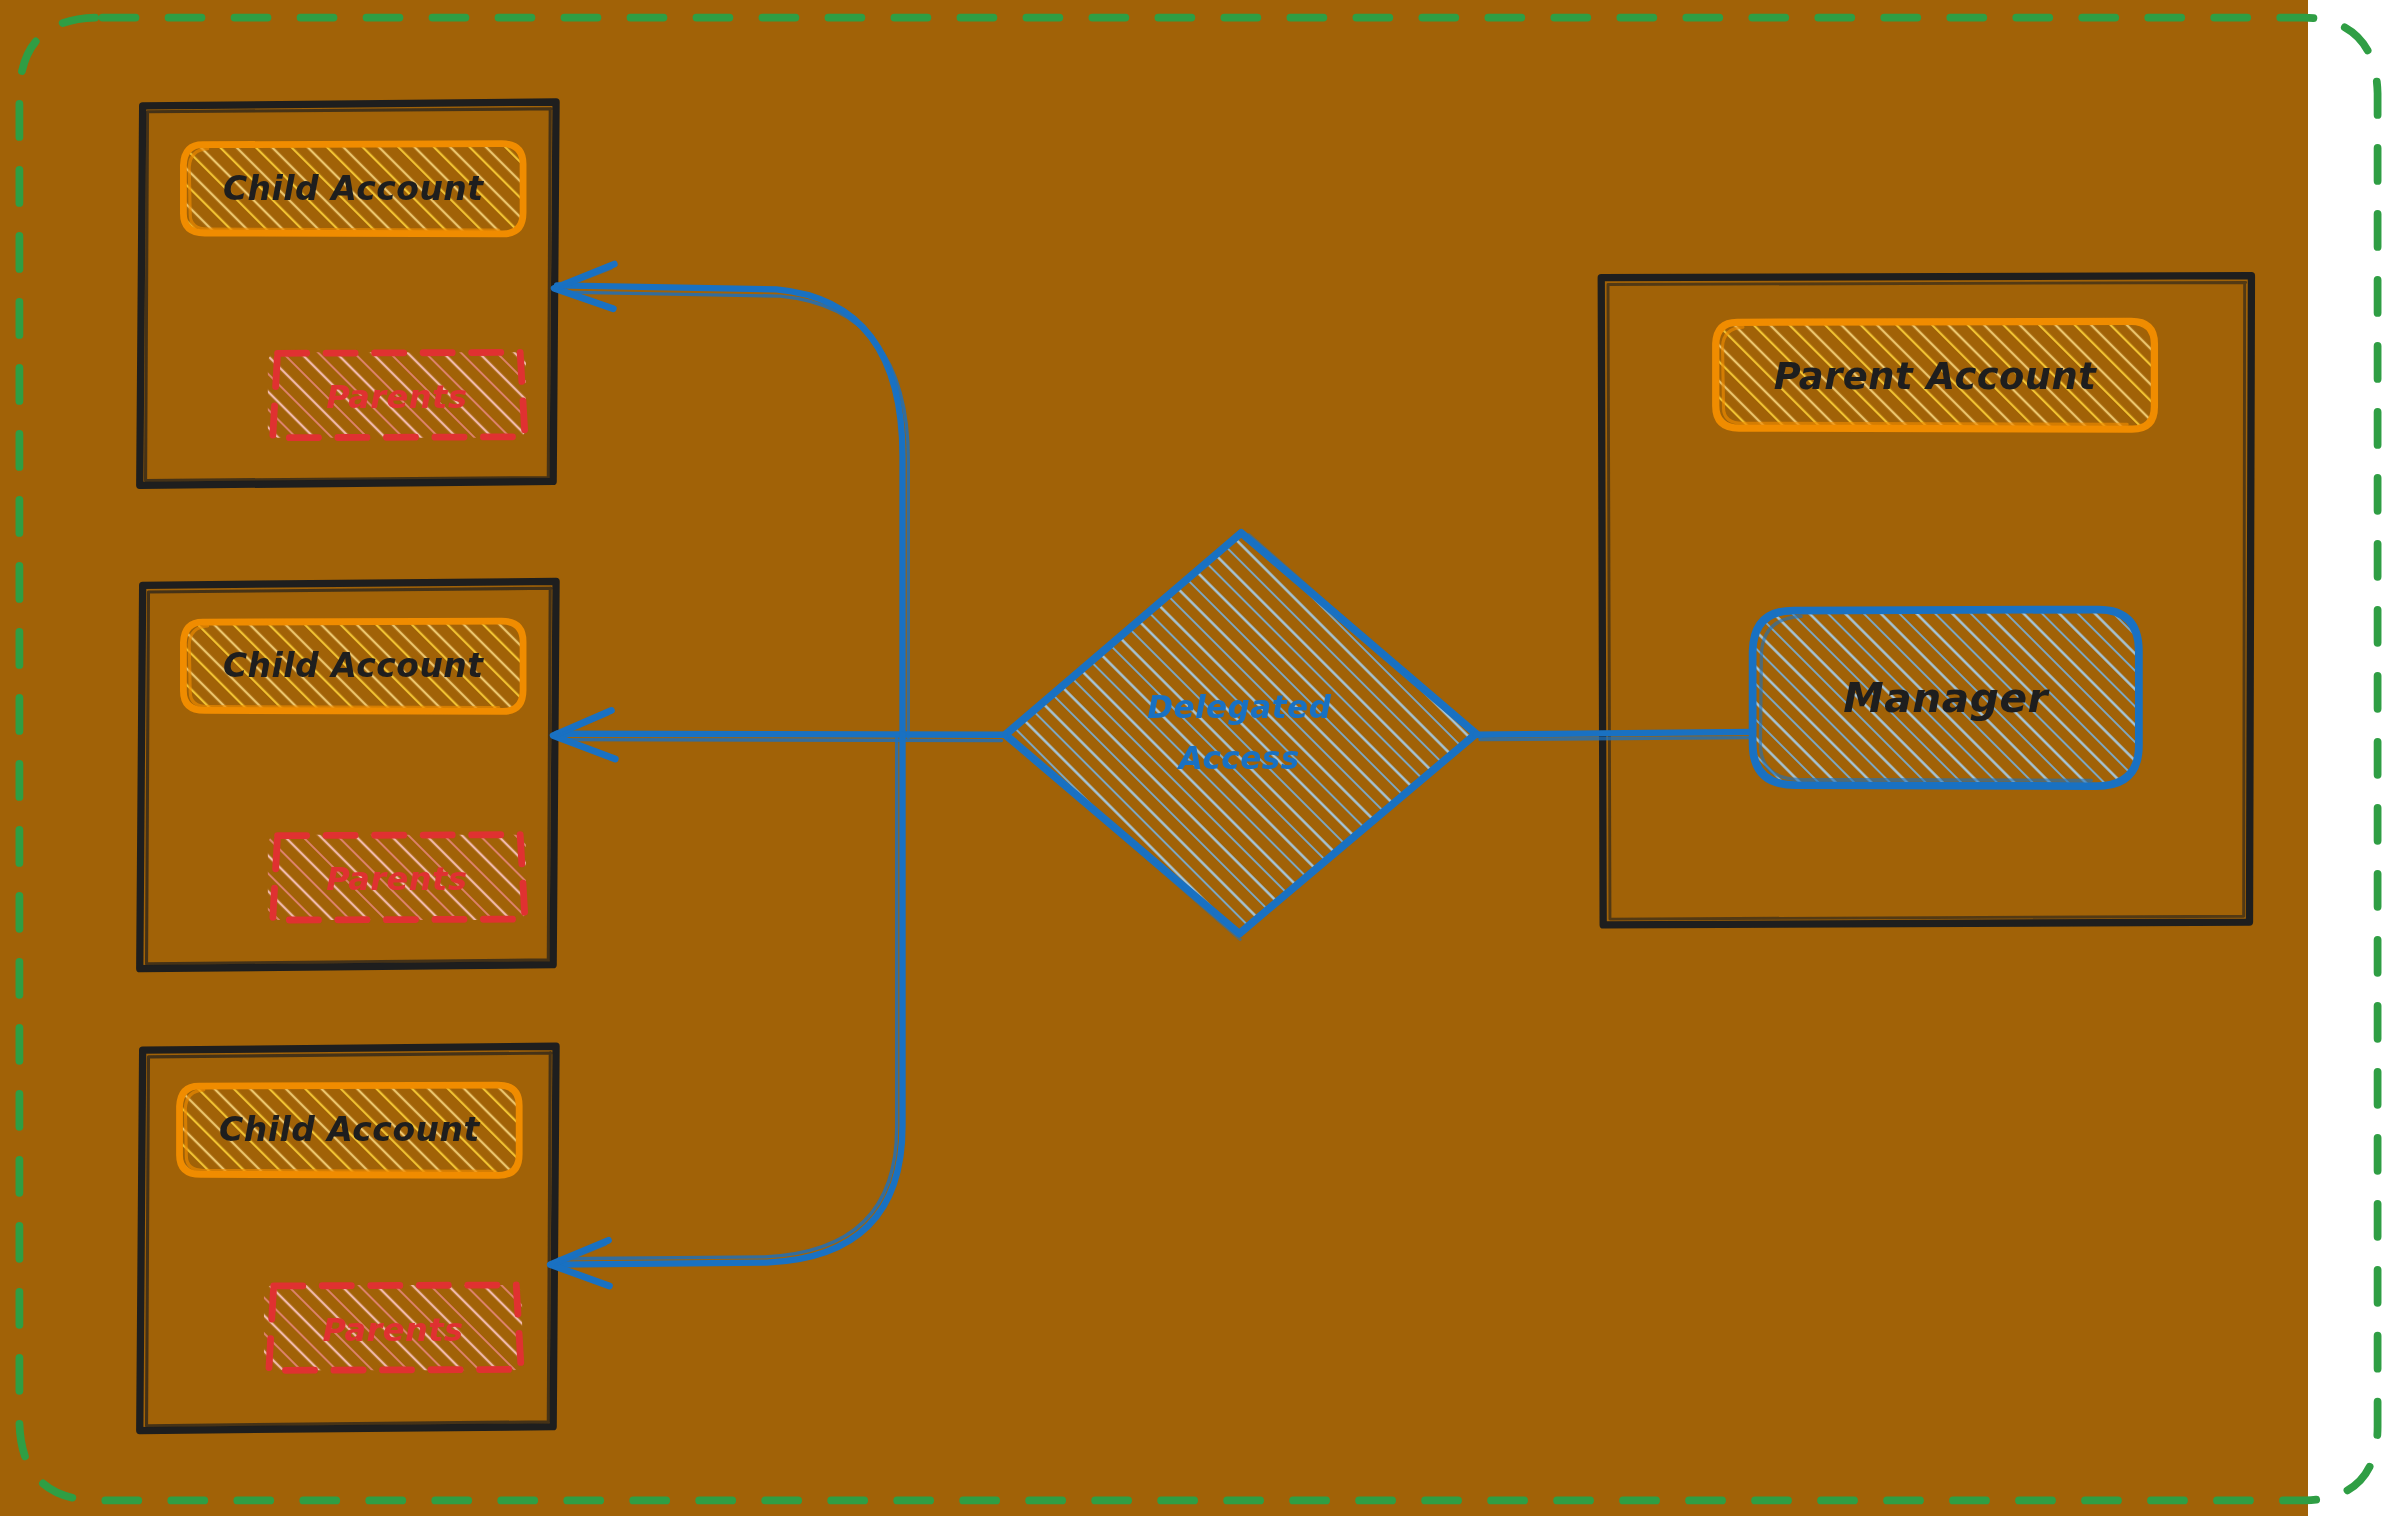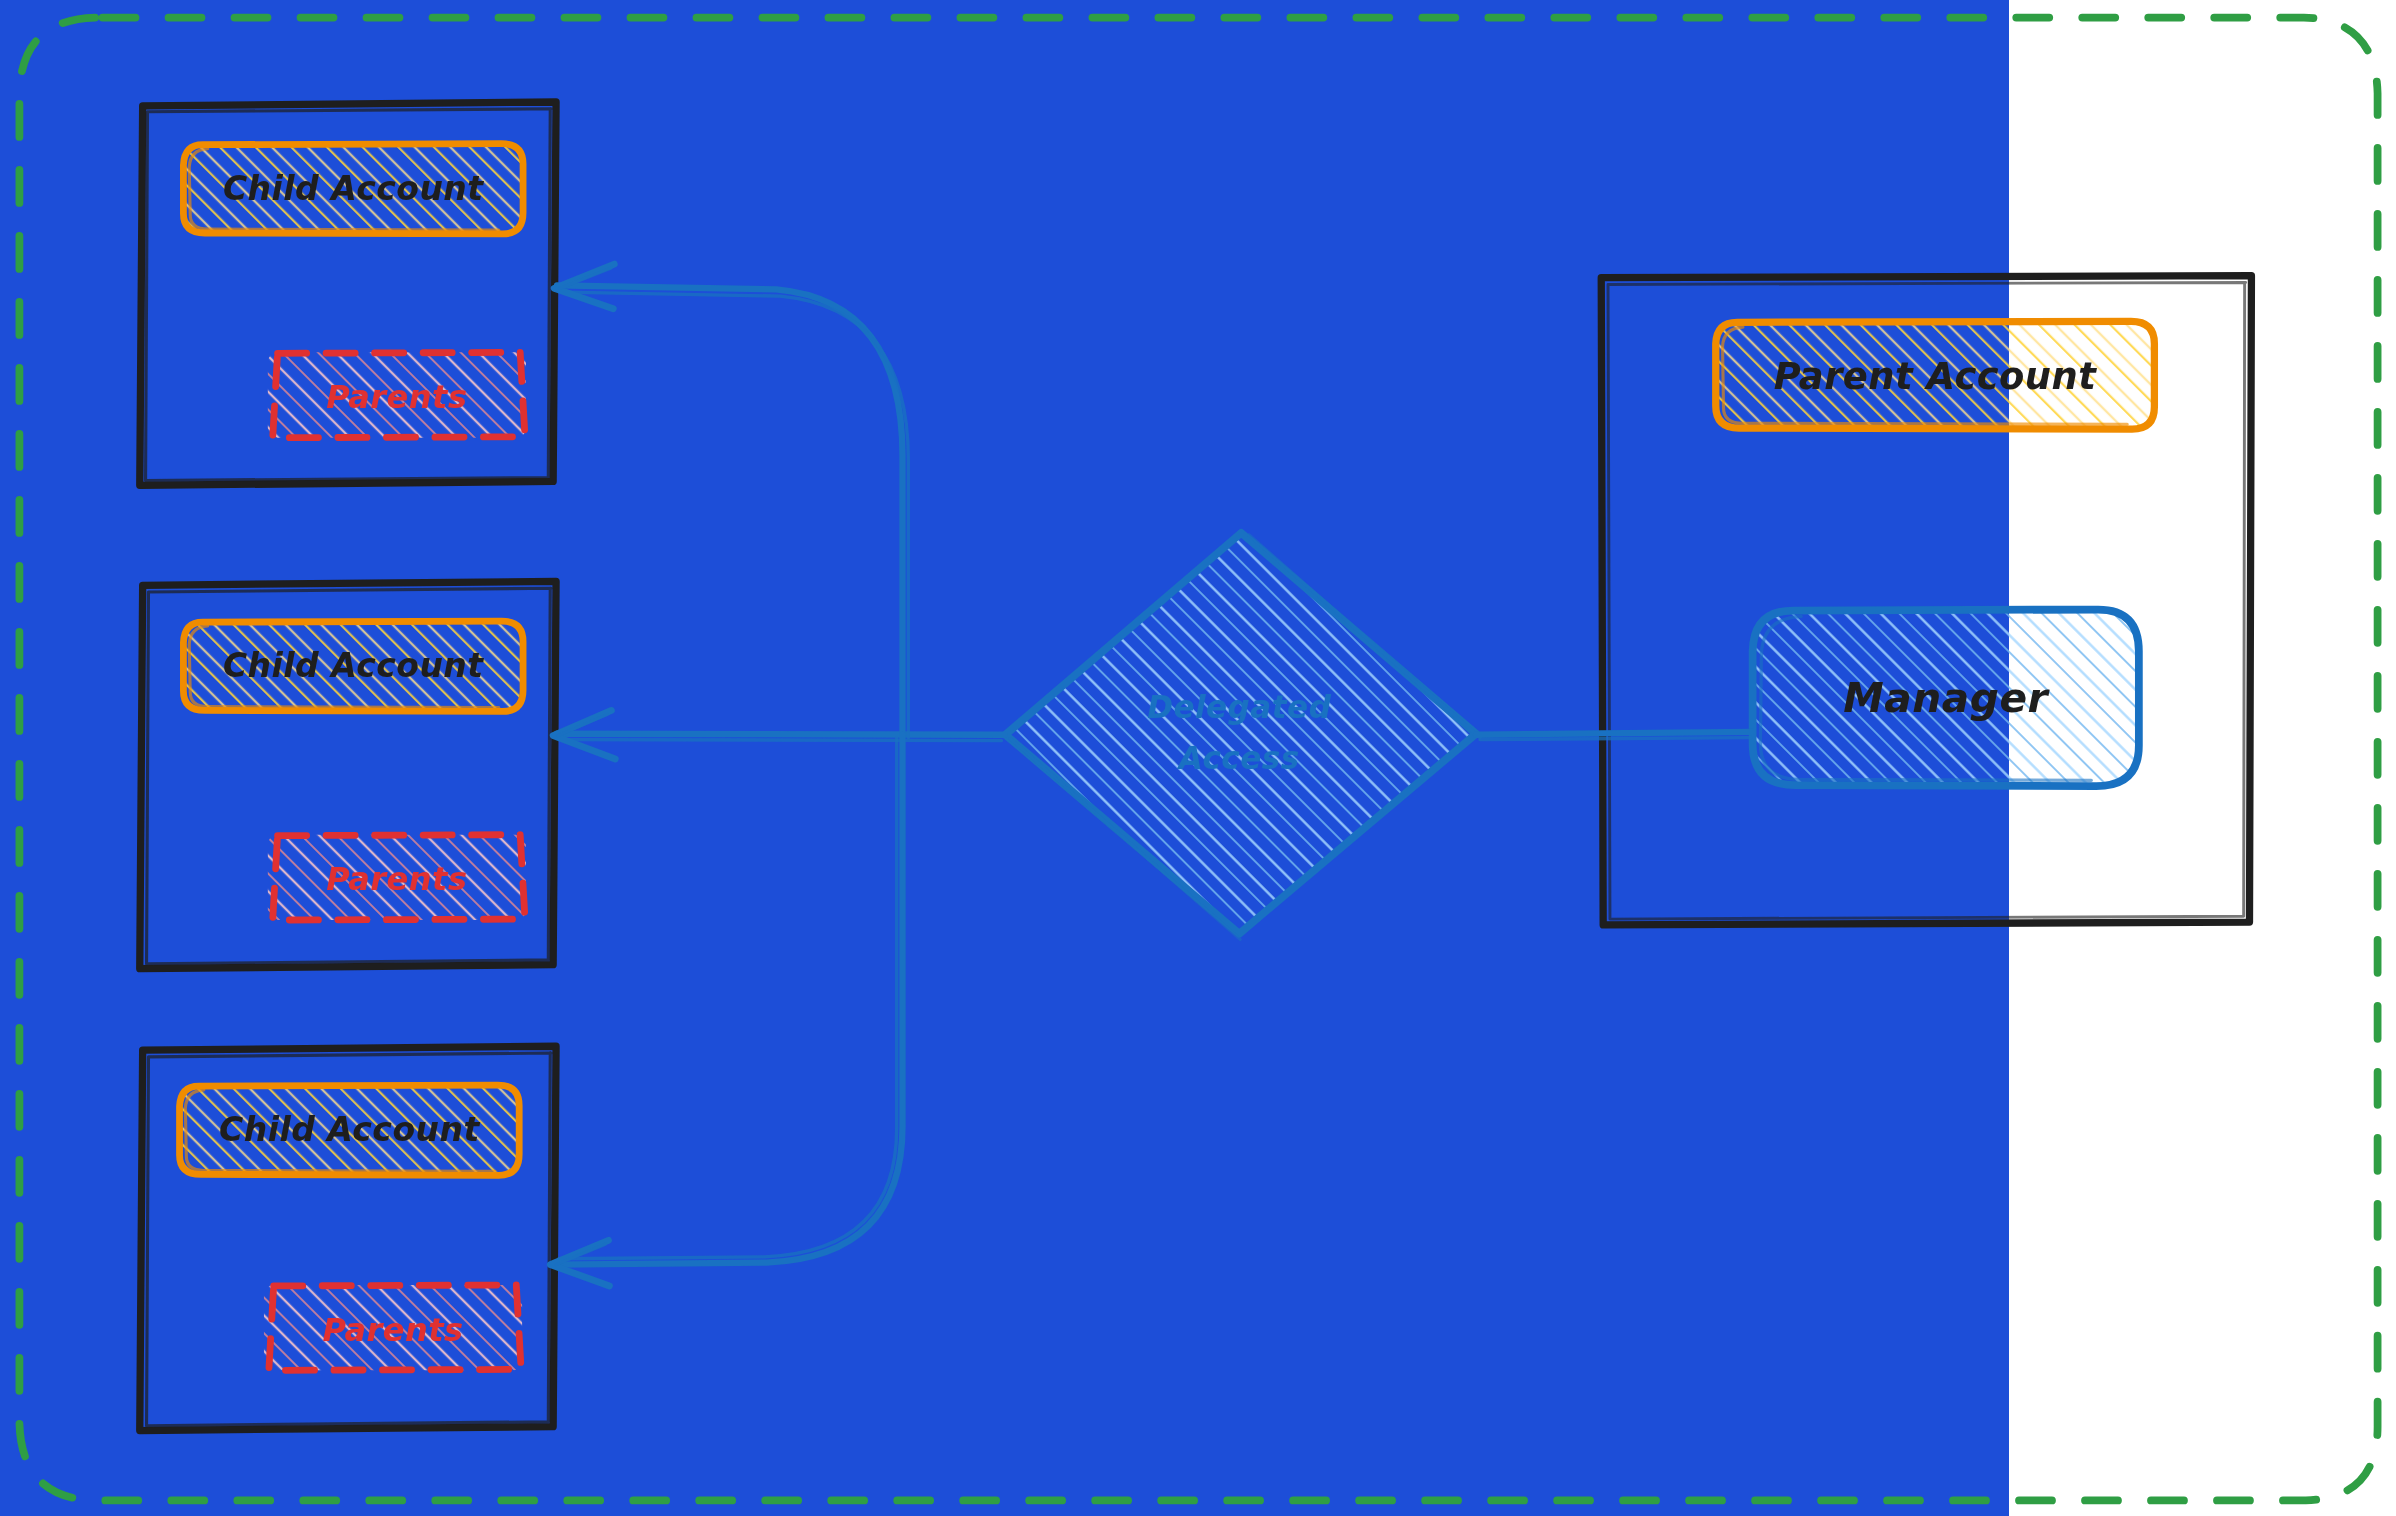"Child Account" #canvas-root { background: #1d4ed8 -> #a16207; width: 2009px -> 2308px }
